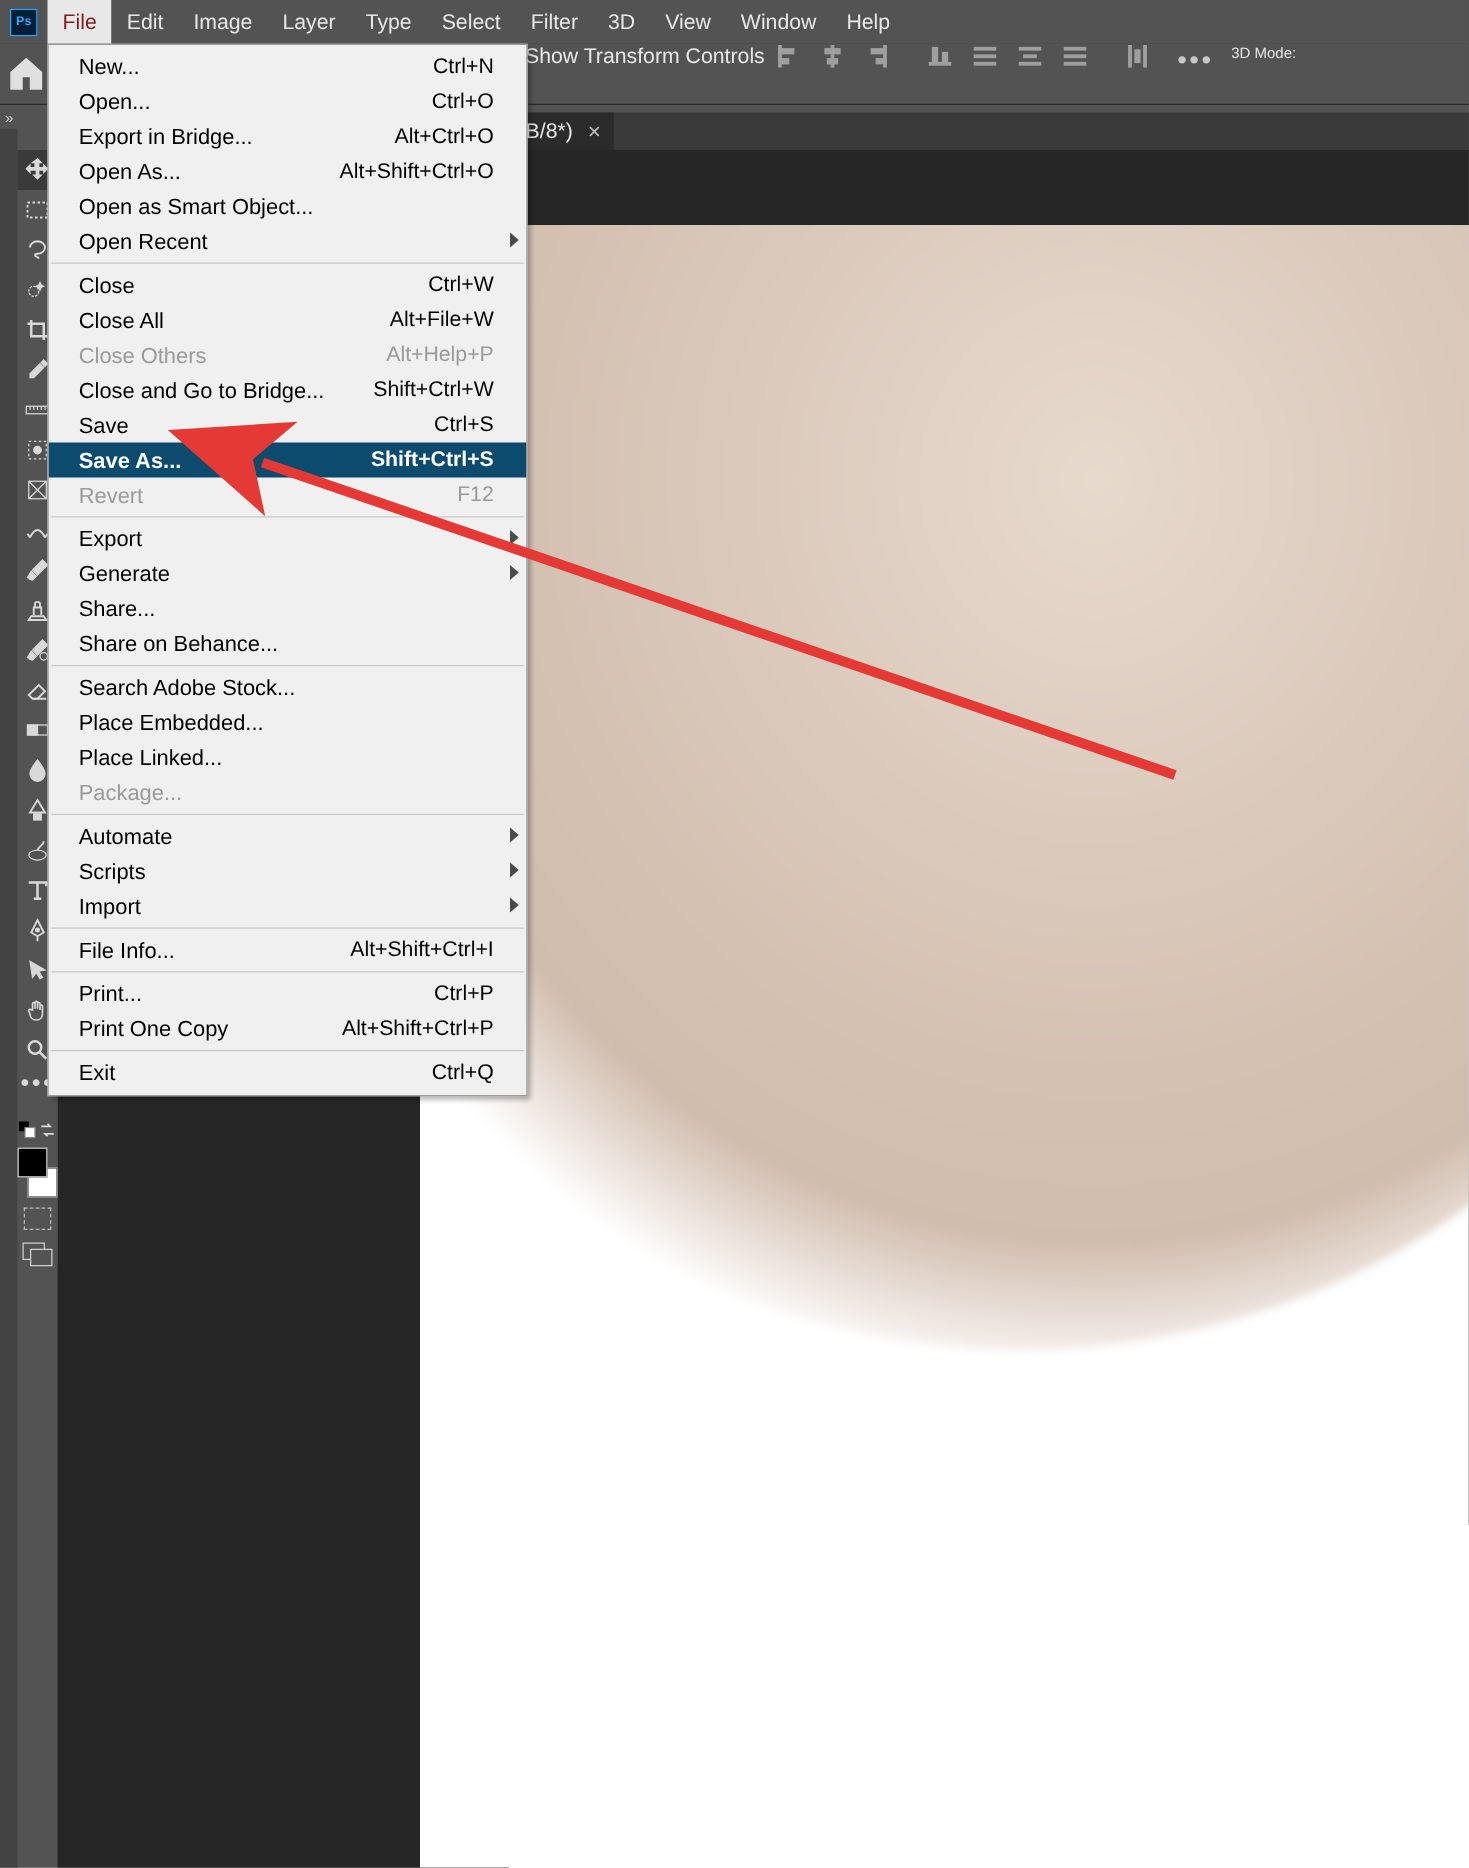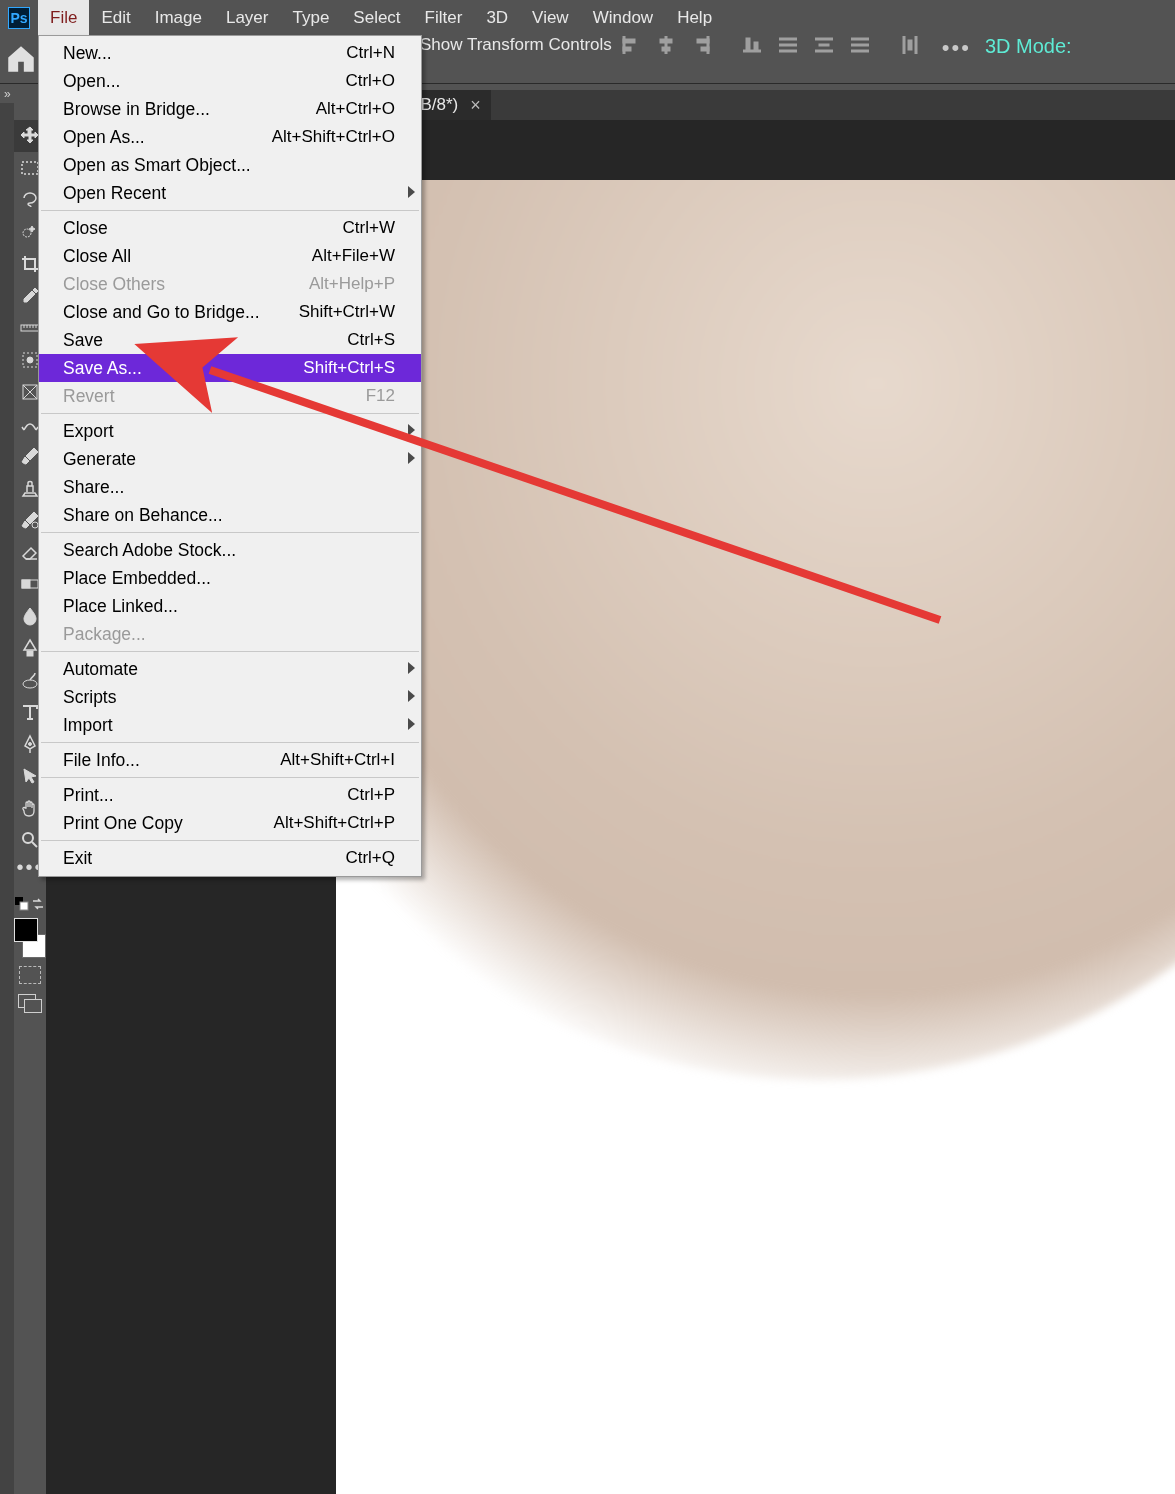"Ps" .ps-logo div { font-size: 14px -> 10px }
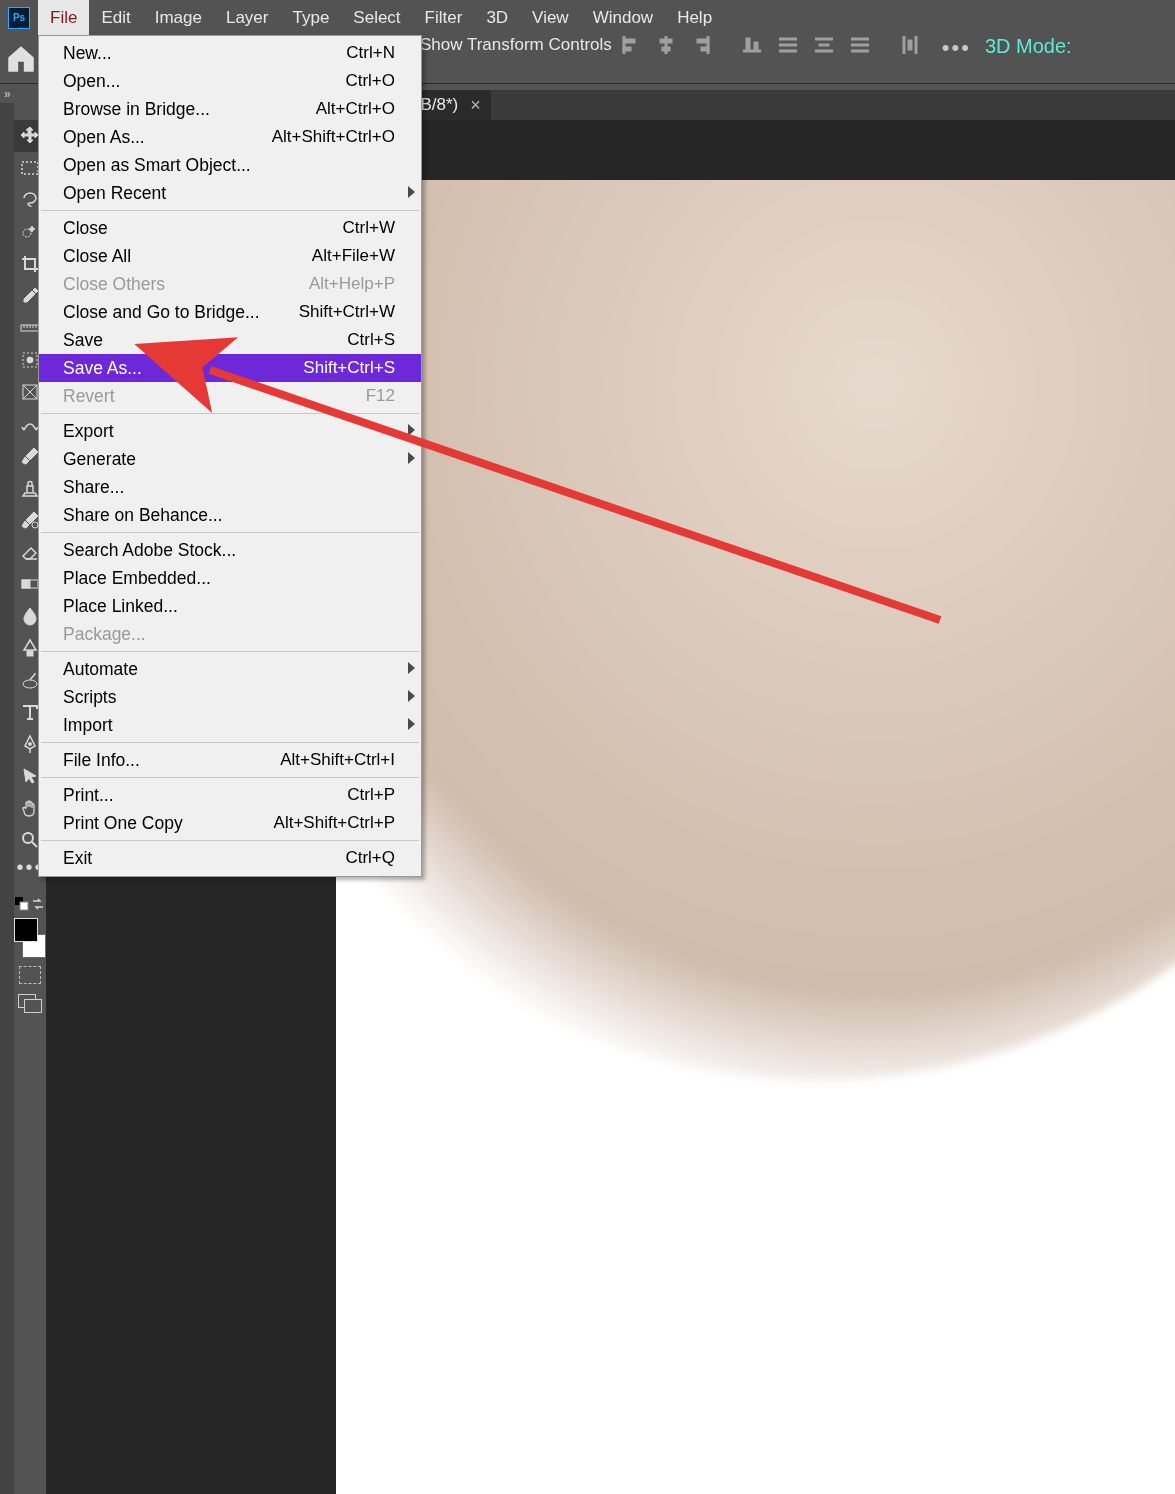"3D Mode:" .mode3d { color: #5eead4 -> #e5e5e5; font-size: 20px -> 12px }
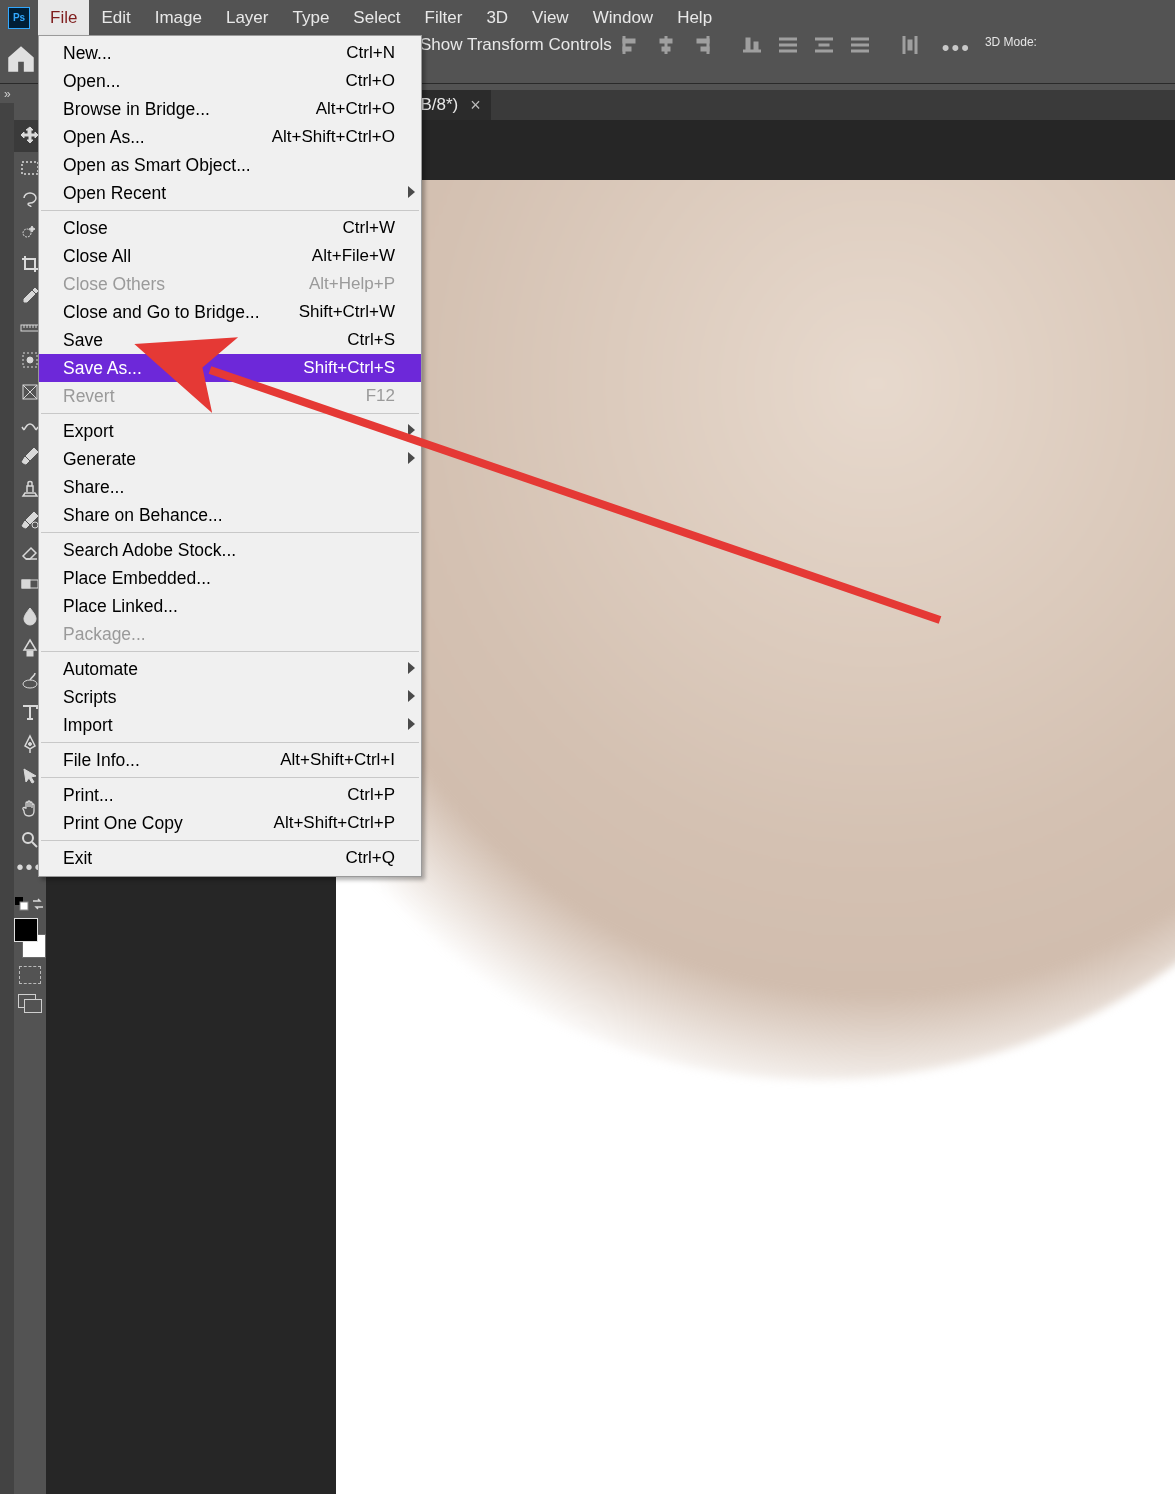"Browse in Bridge..." span.label { text: Browse -> Export }
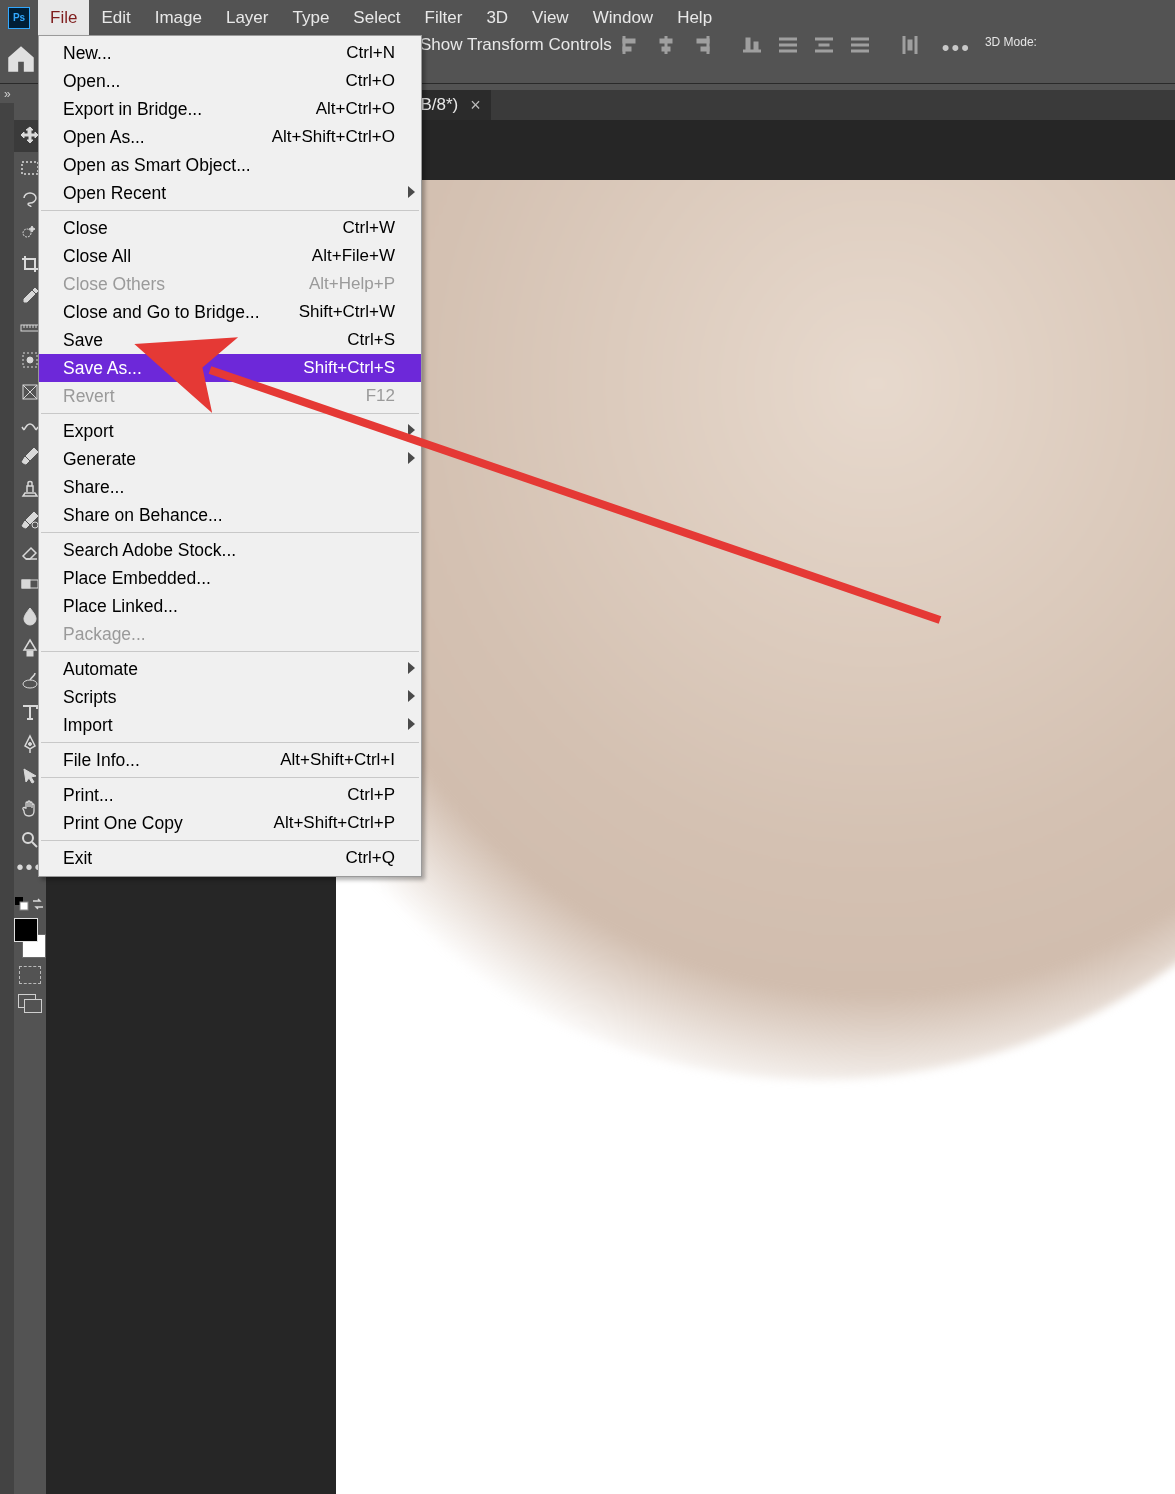"Save As..." .dd-row.highlight { background: #6d28d9 -> #0c4a6e; font-weight: none -> bold }
